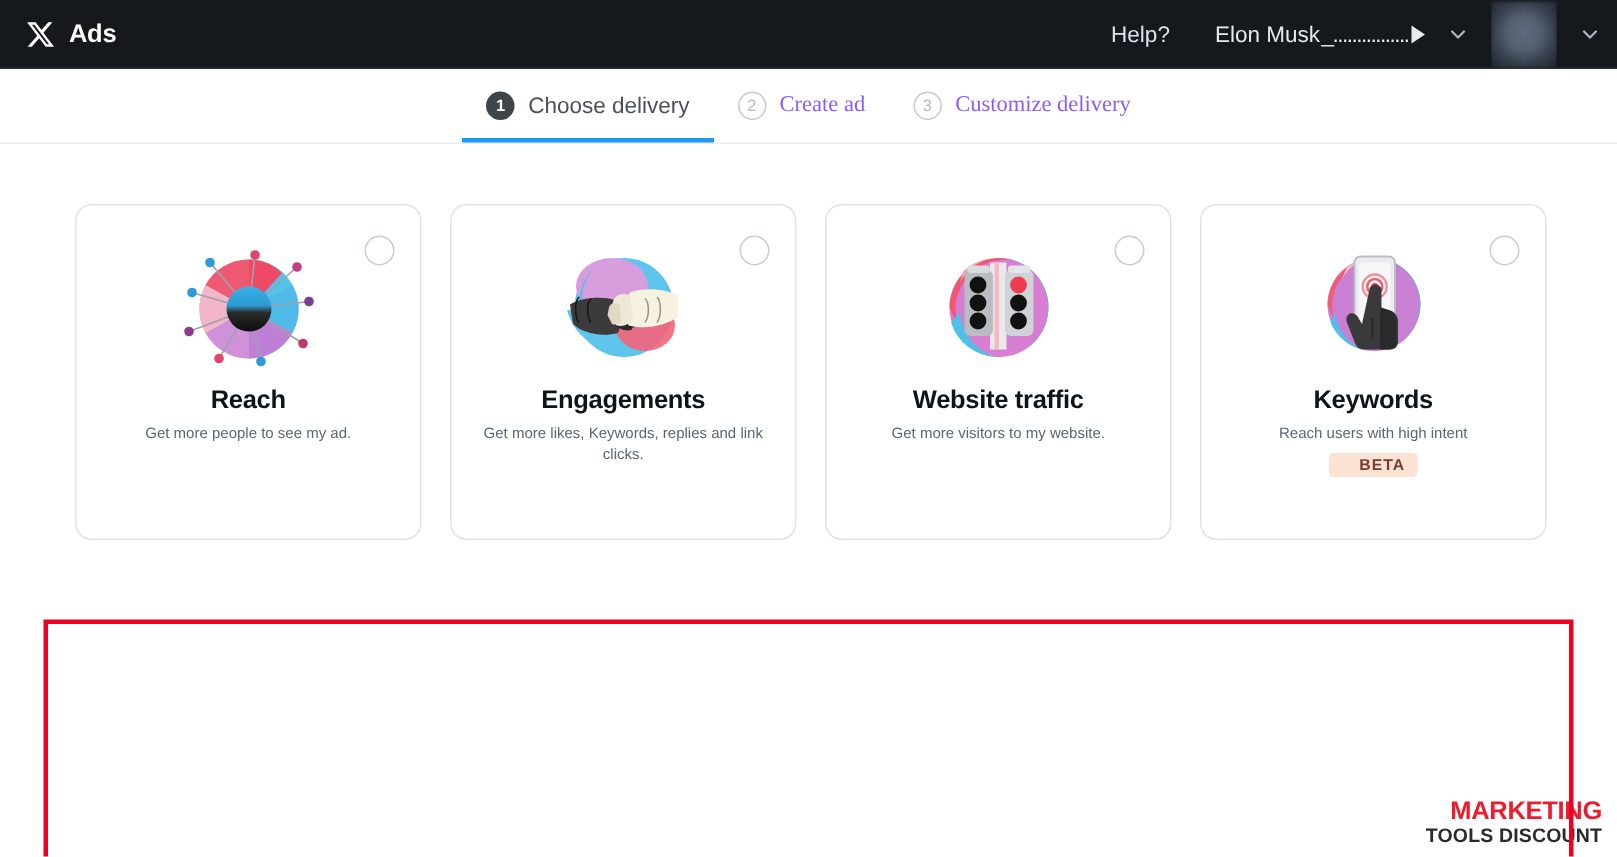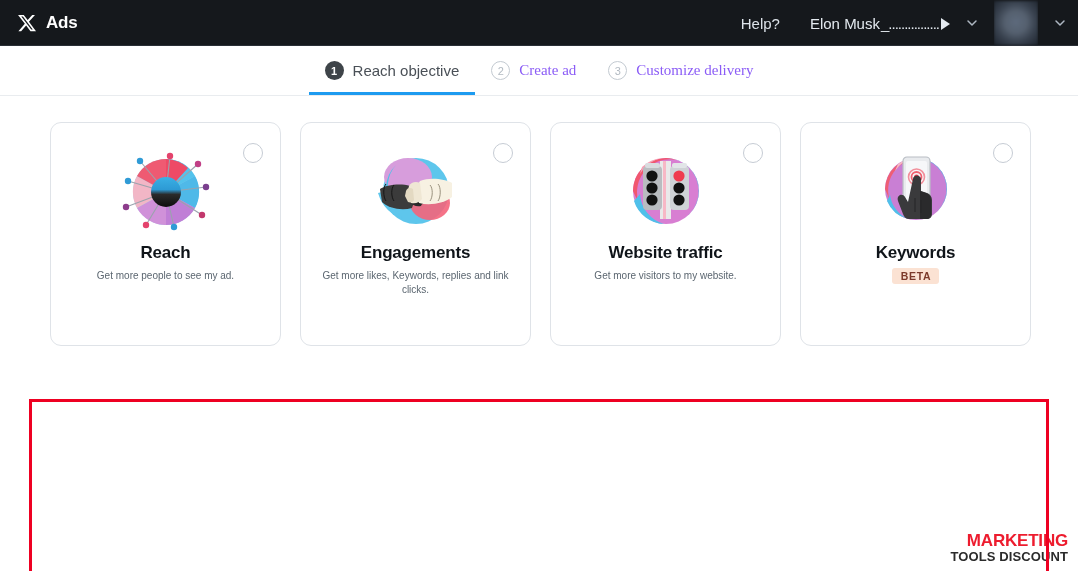"Reach objective" span.step-label { text: Reach objective -> Choose delivery }
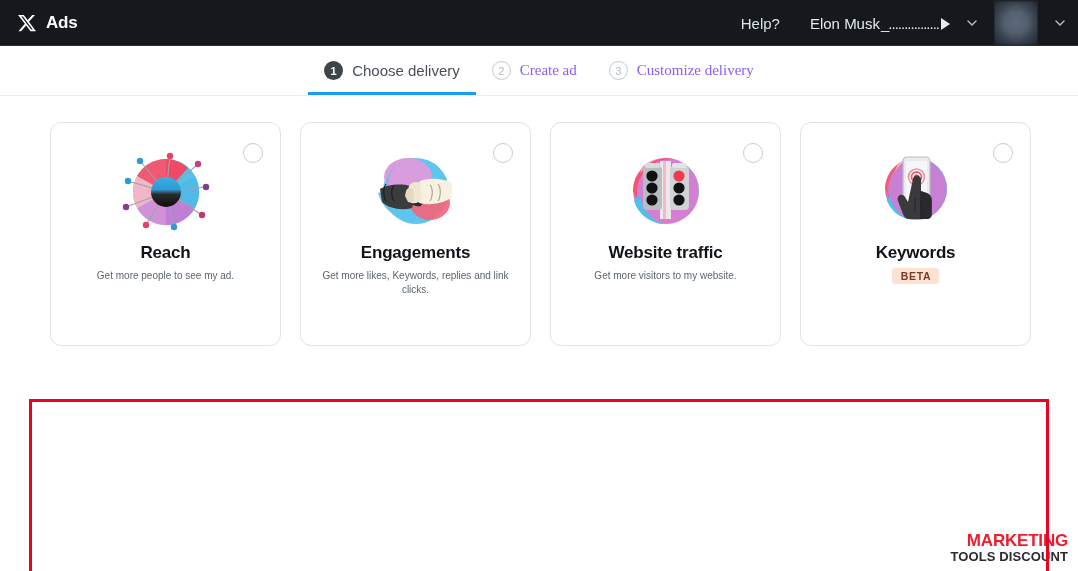"Reach" .cards { margin-top: 26px -> 40px }
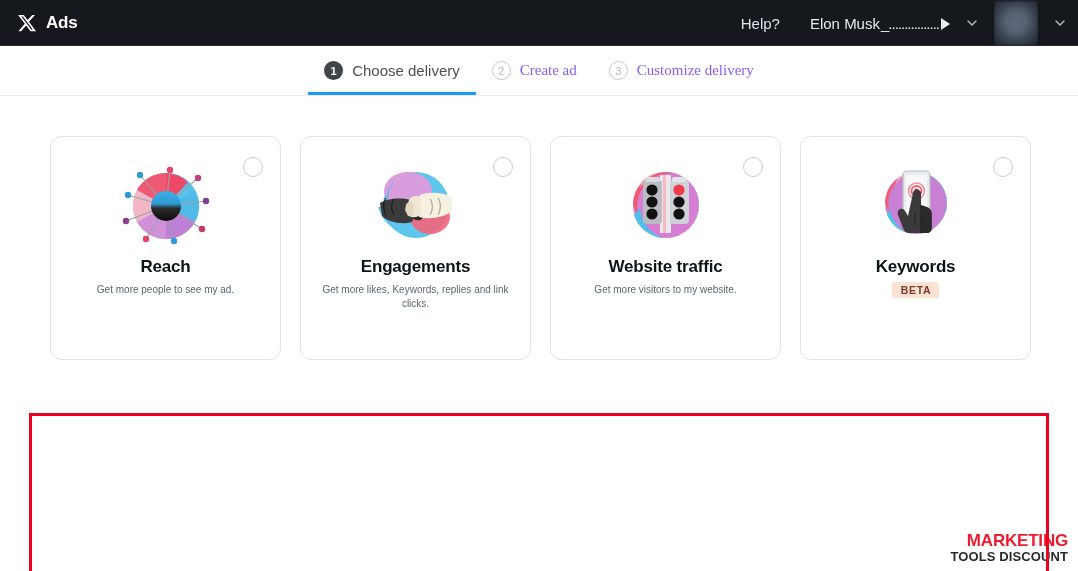"Reach users with high intent" div.card-desc { html: none -> <div>Reach users with high intent</div> }
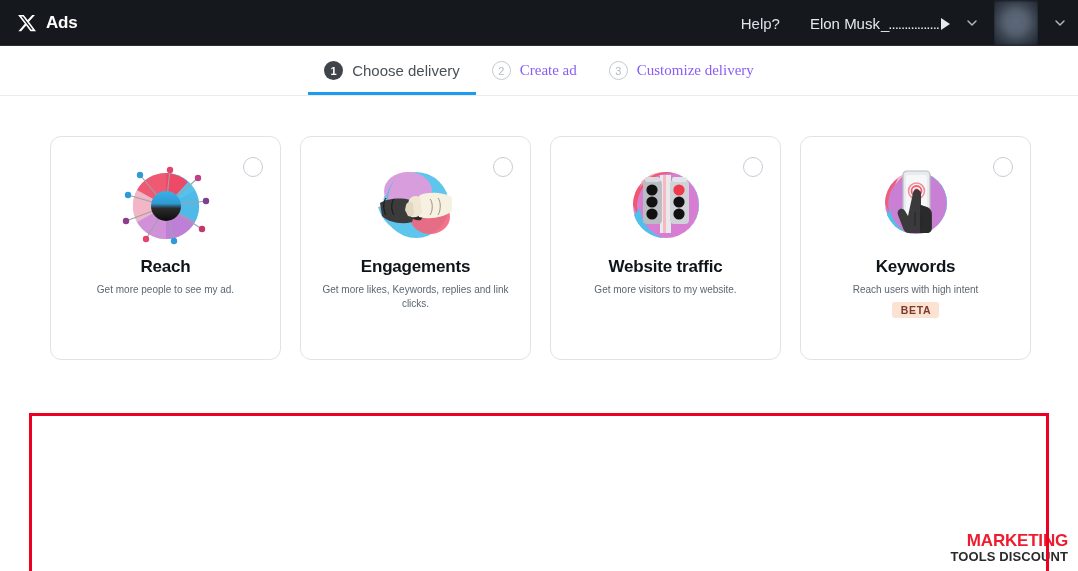"BETA" .beta { padding: 2px 8px 2px 9px -> 2px 8px 2px 20px }
